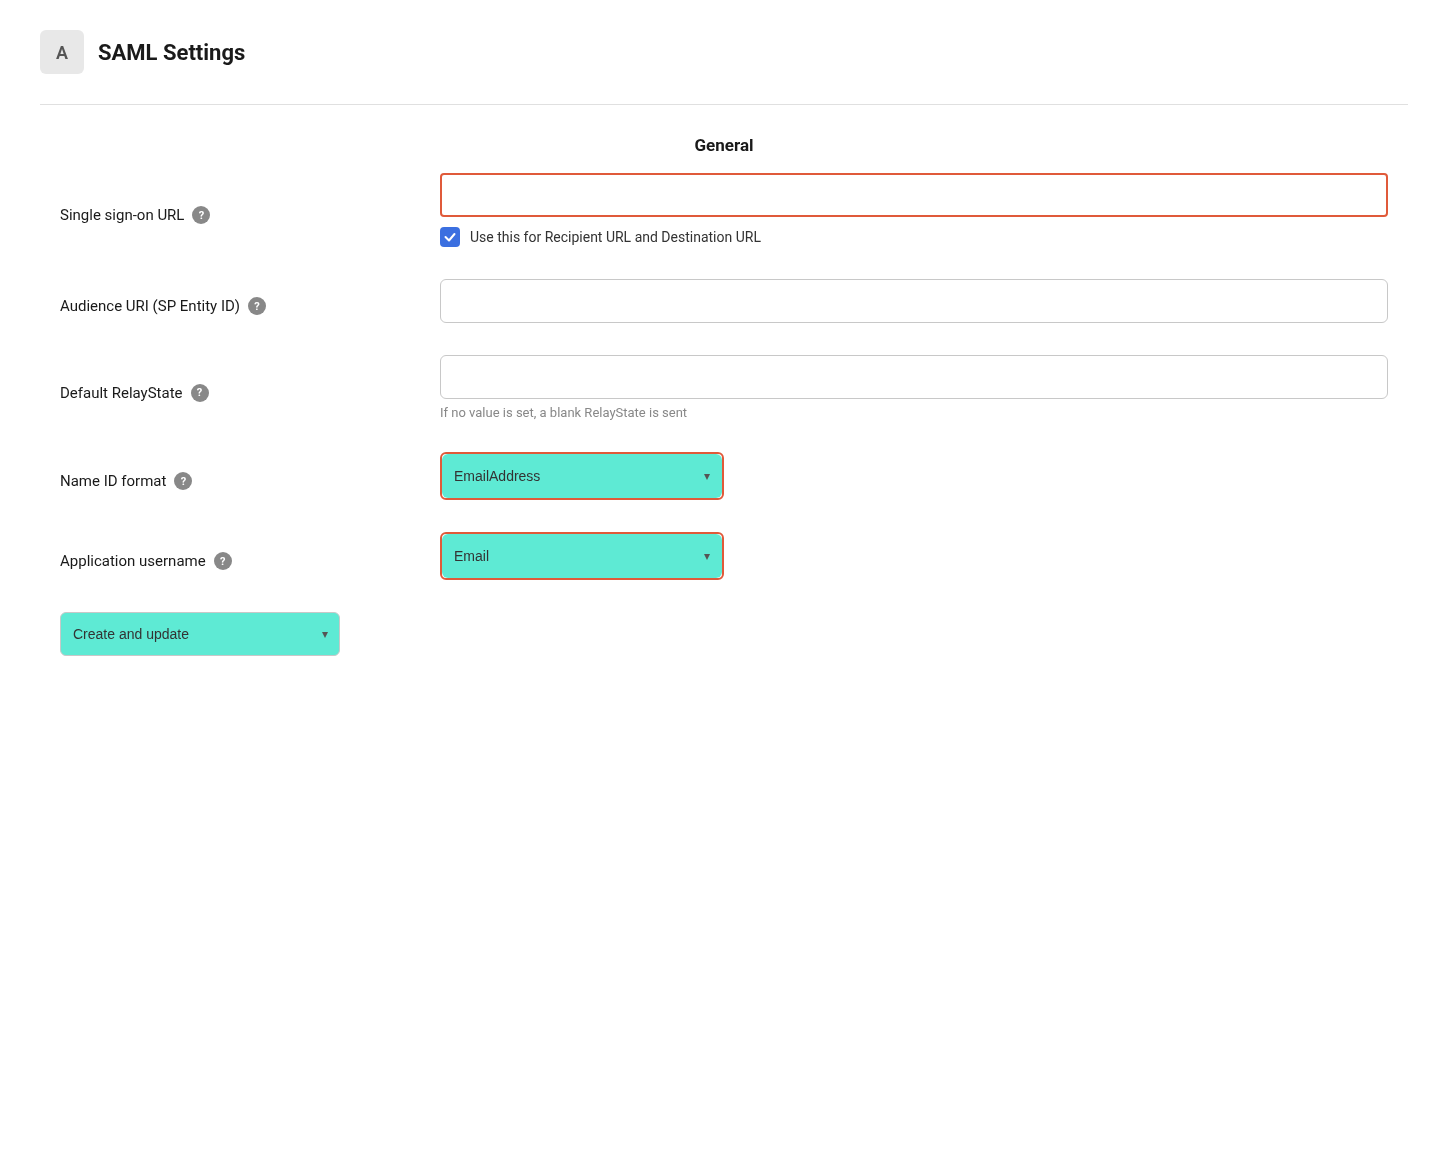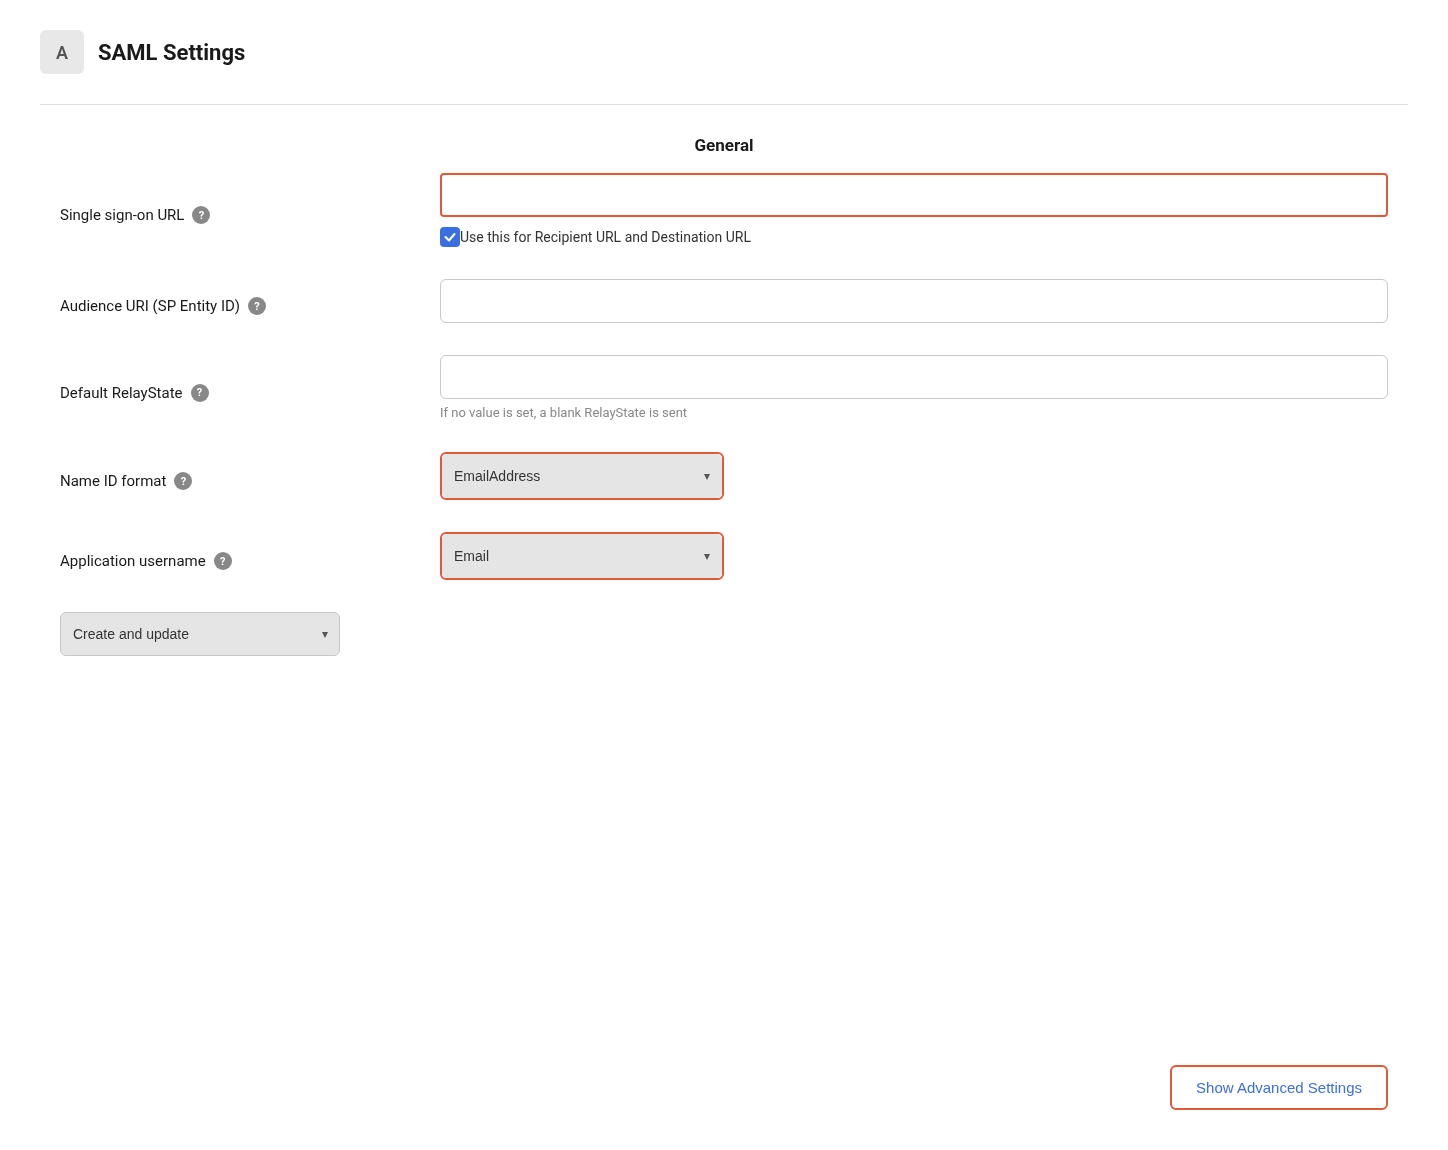"Use this for Recipient URL" .checkbox-row { gap: none -> 10px }
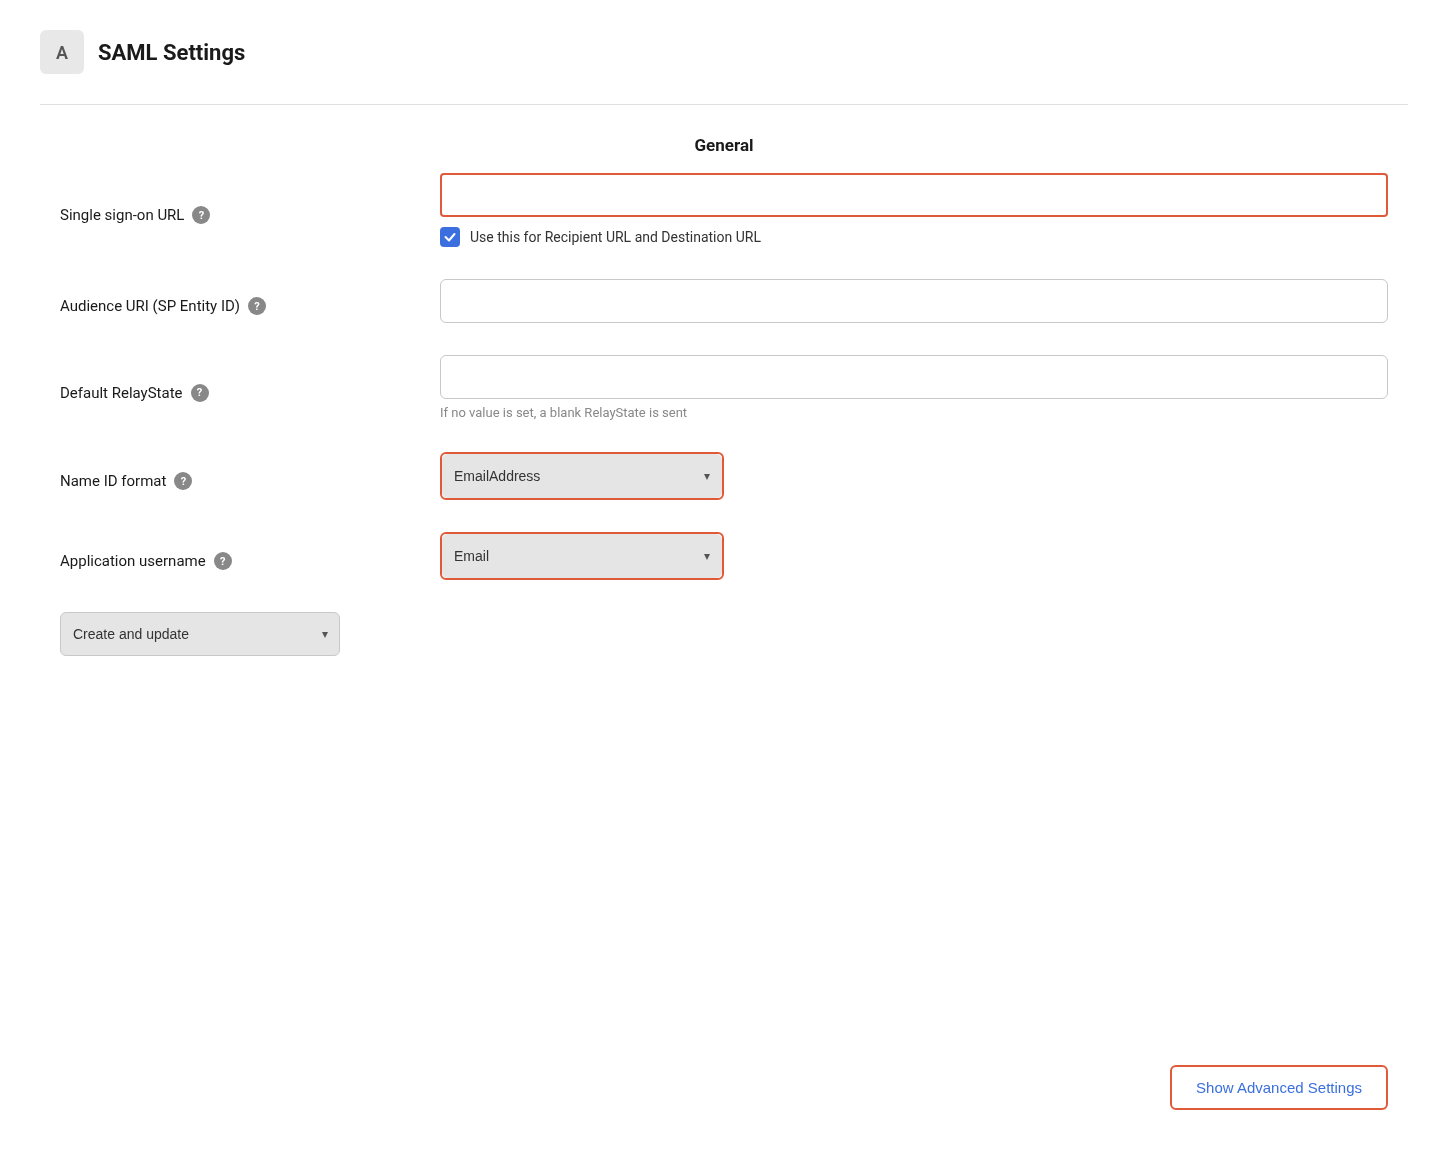"EmailAddress" .form-select { background: #e5e5e5 -> #5eead4 }
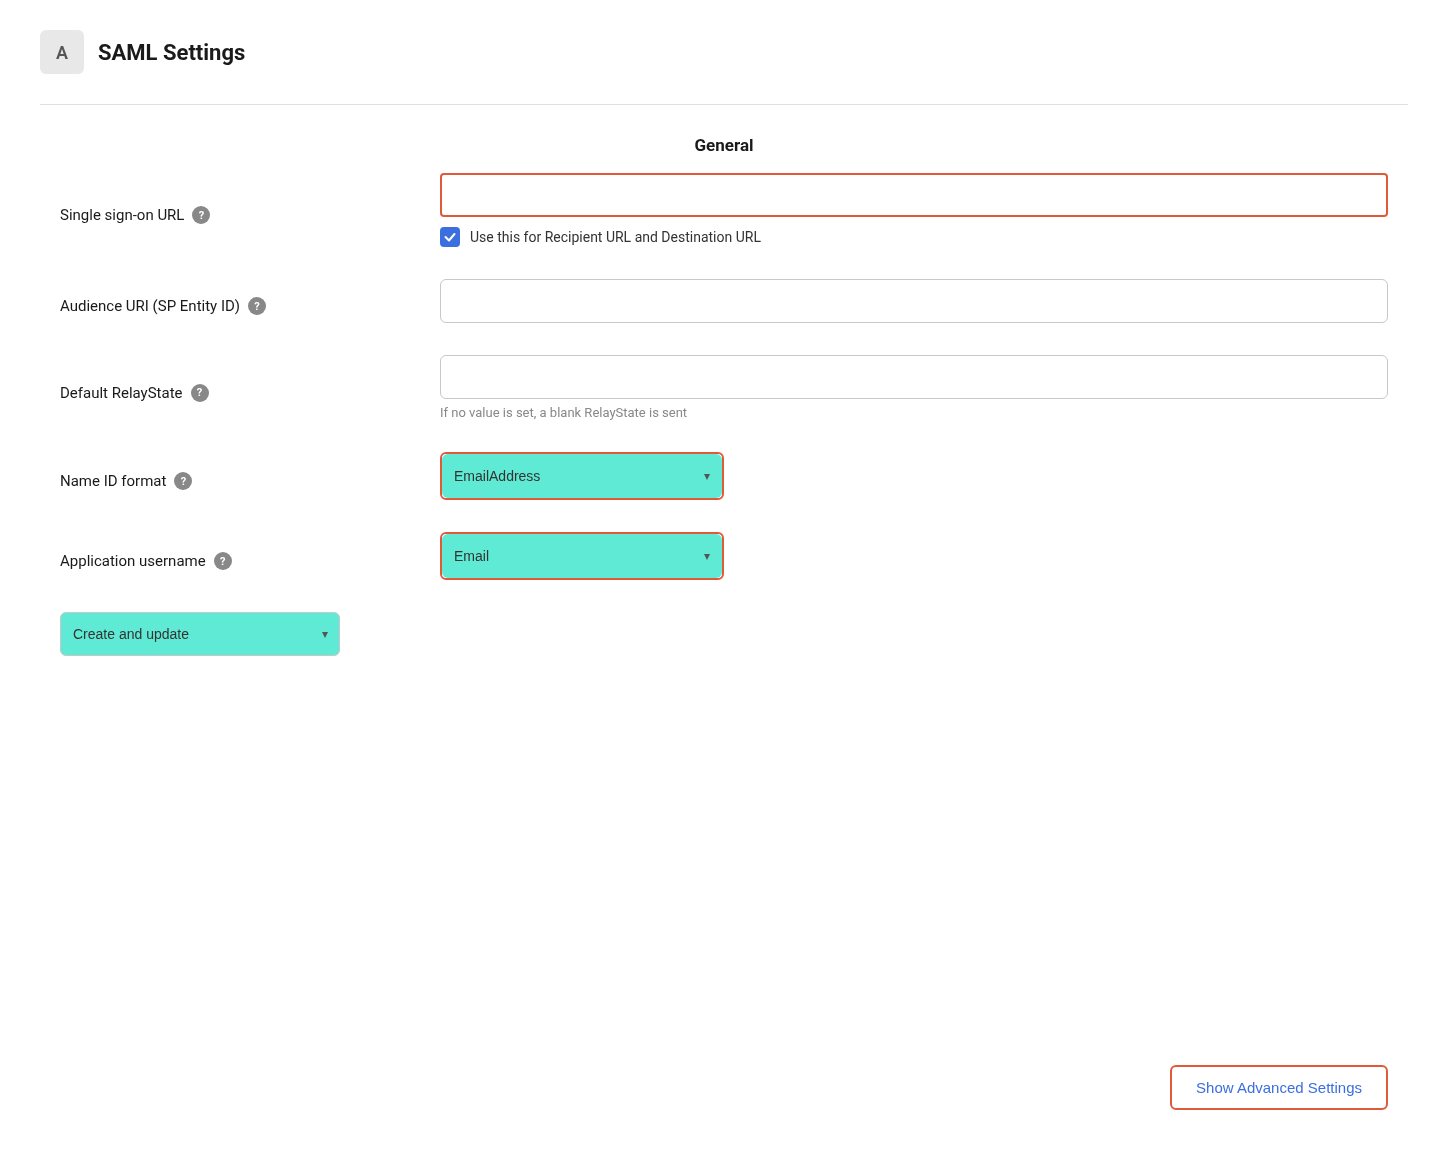"Show Advanced Settings" button.show-advanced-btn { html: <button>Show Advanced Settings</button> -> none }
